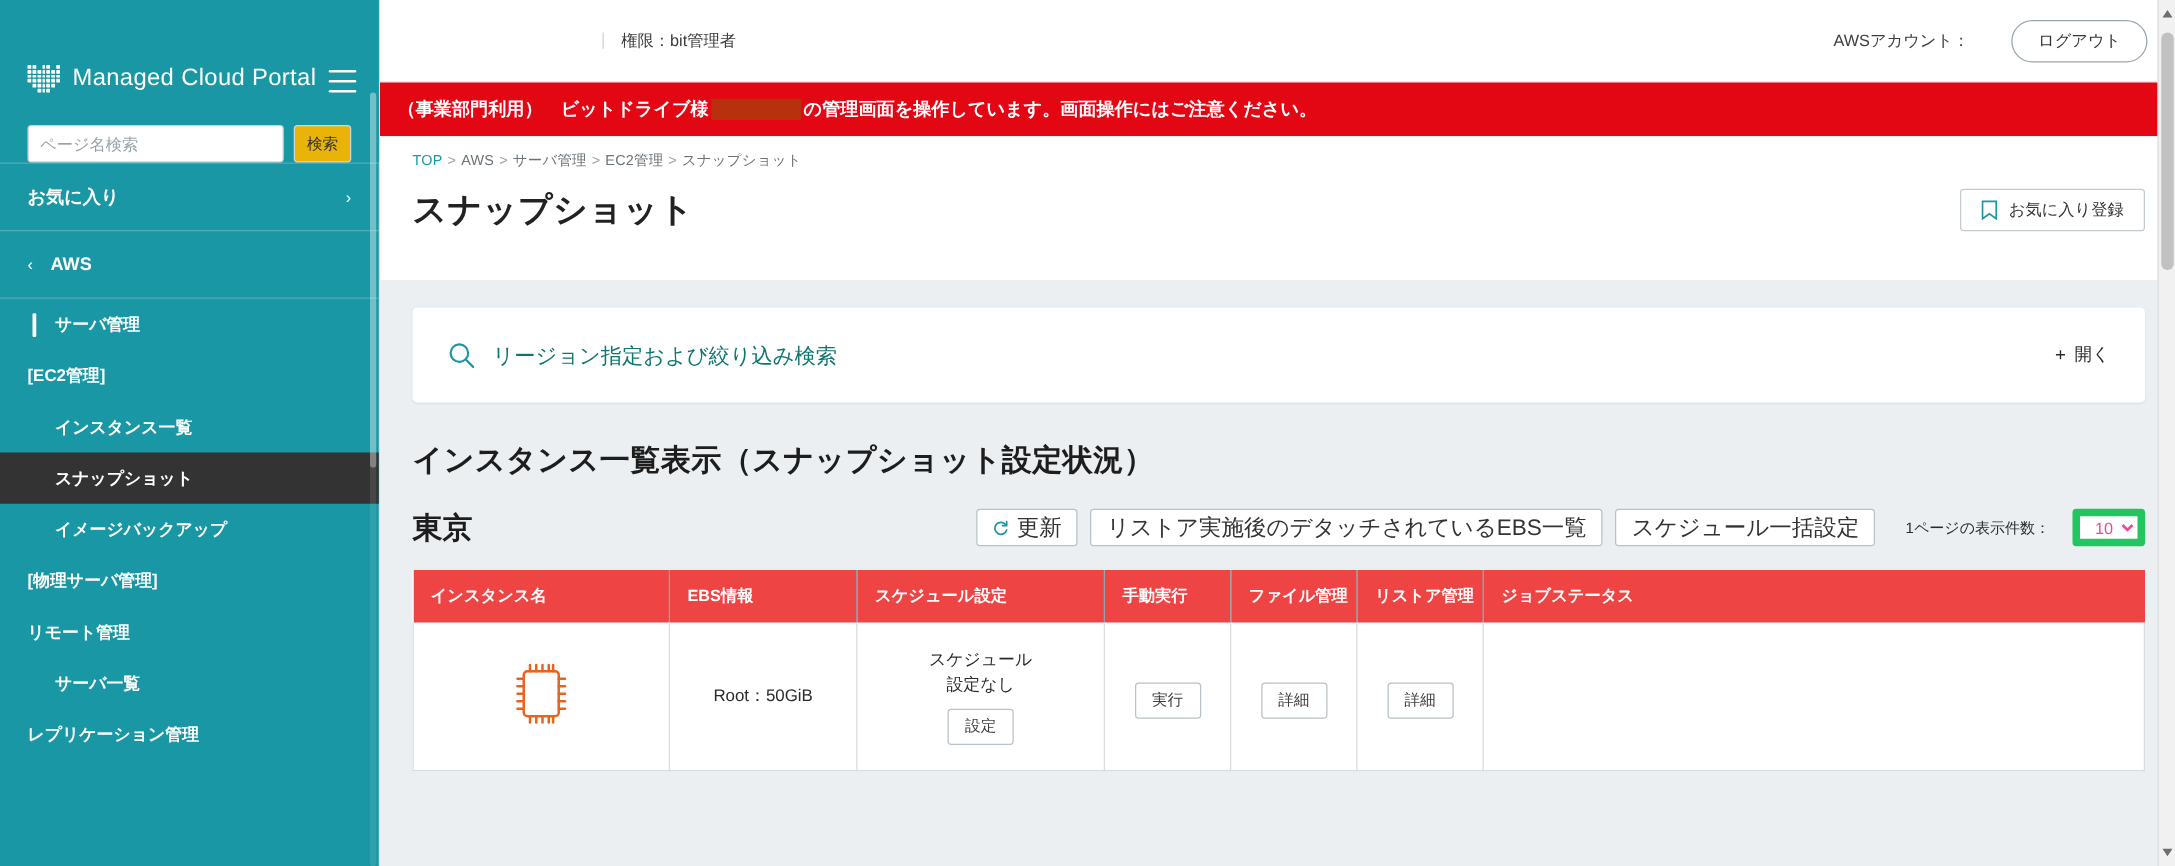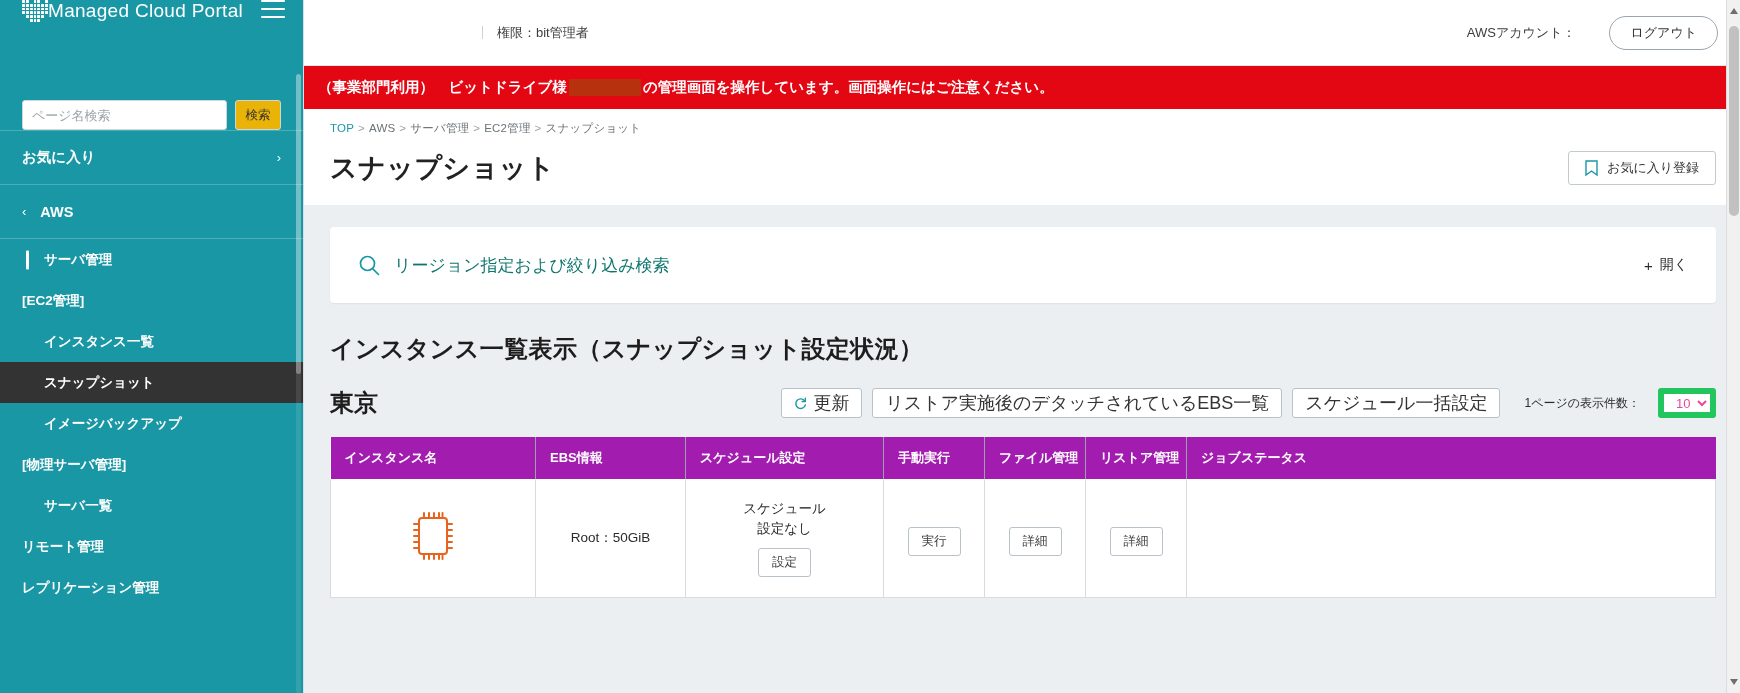"Managed Cloud Portal" .sidebar-brandbar { align-items: flex-start -> flex-end; gap: 0 -> 10px }
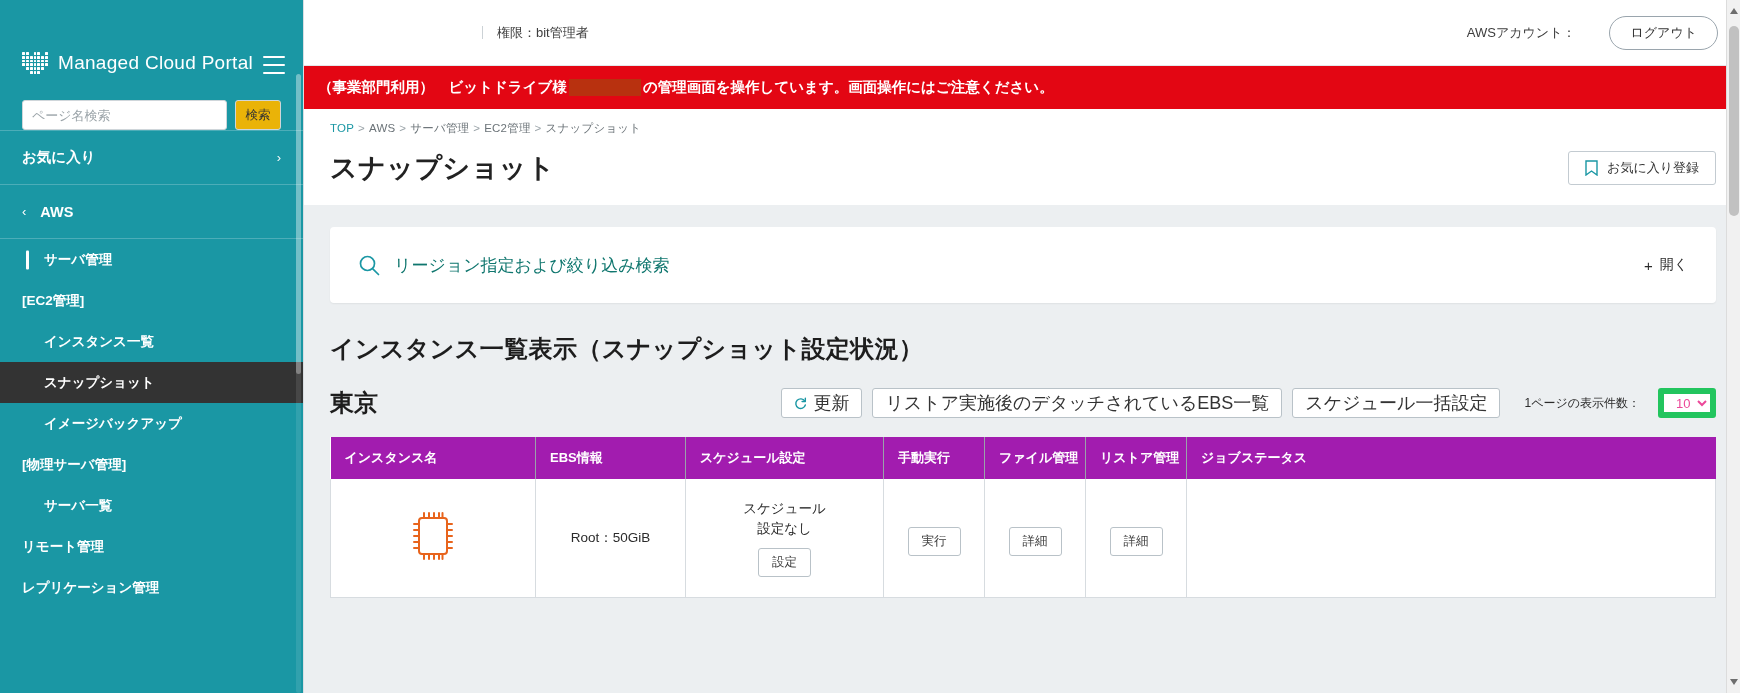"TOP > AWS > サーバ管理" .page-head { height: 96px -> 115px }
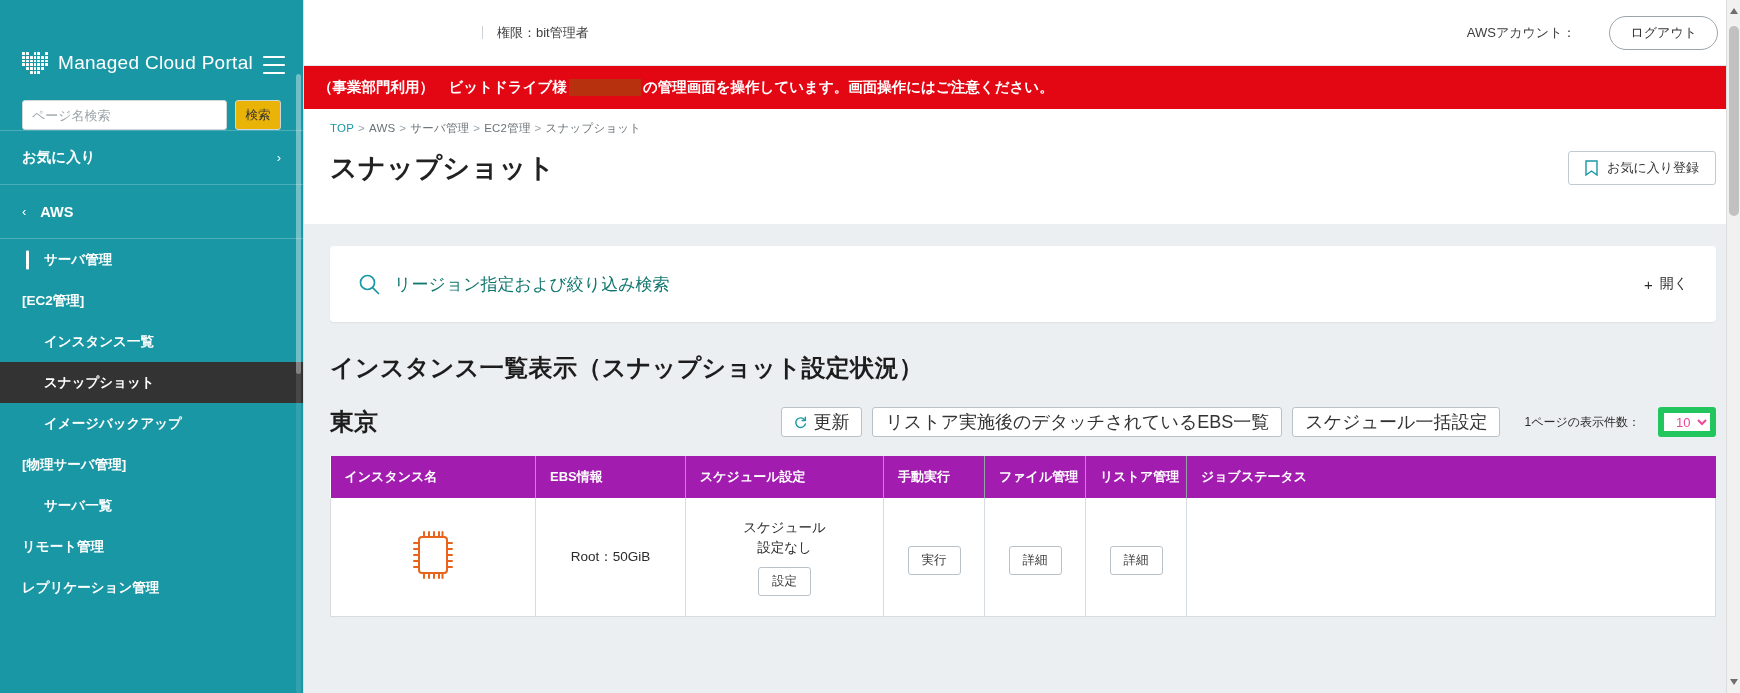"インスタンス名" table.snap thead th { background: #a21caf -> #ef4444 }
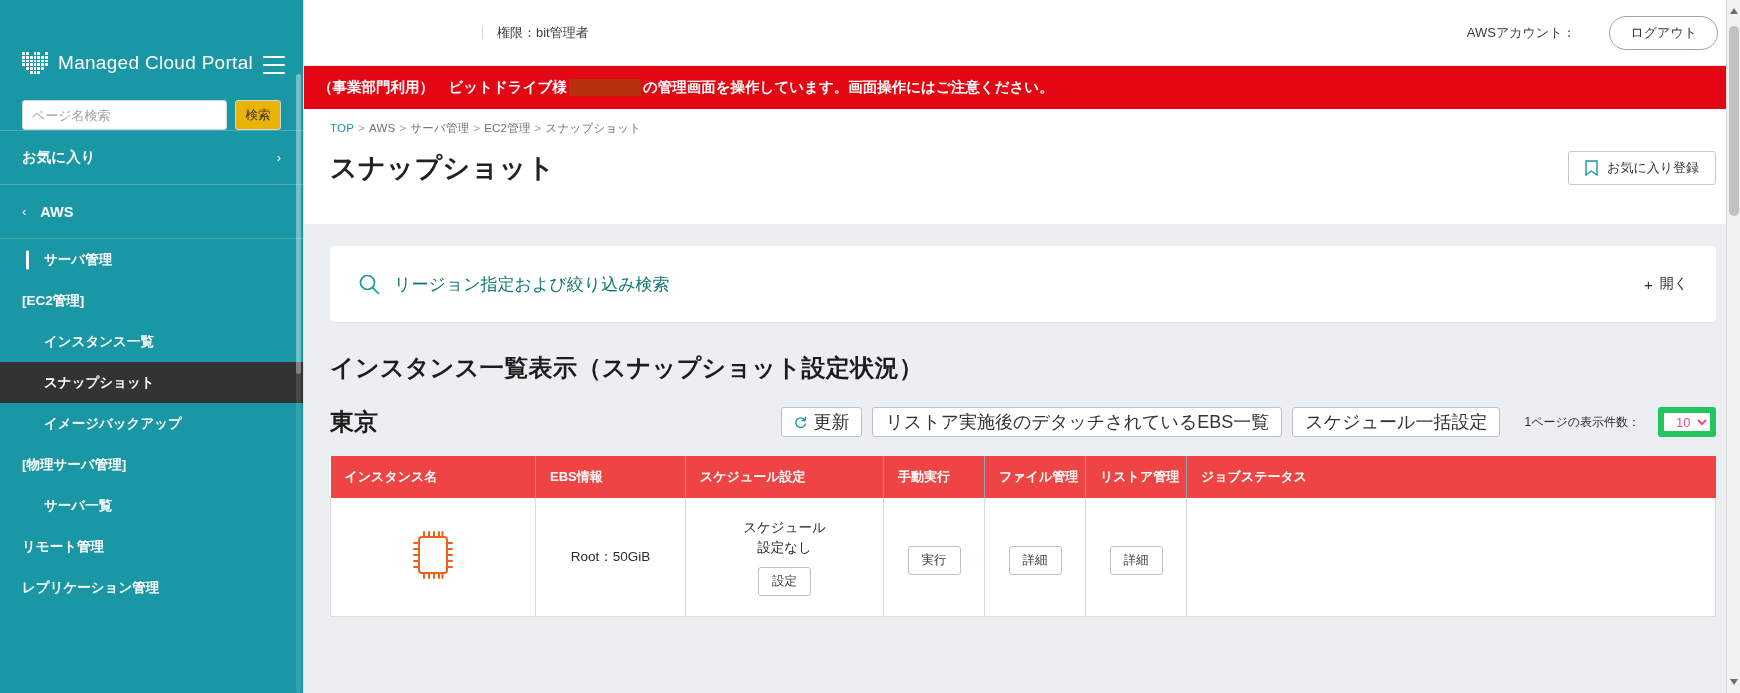"サーバ一覧" div.nav-item { order: before "リモート管理" -> after "リモート管理" }
